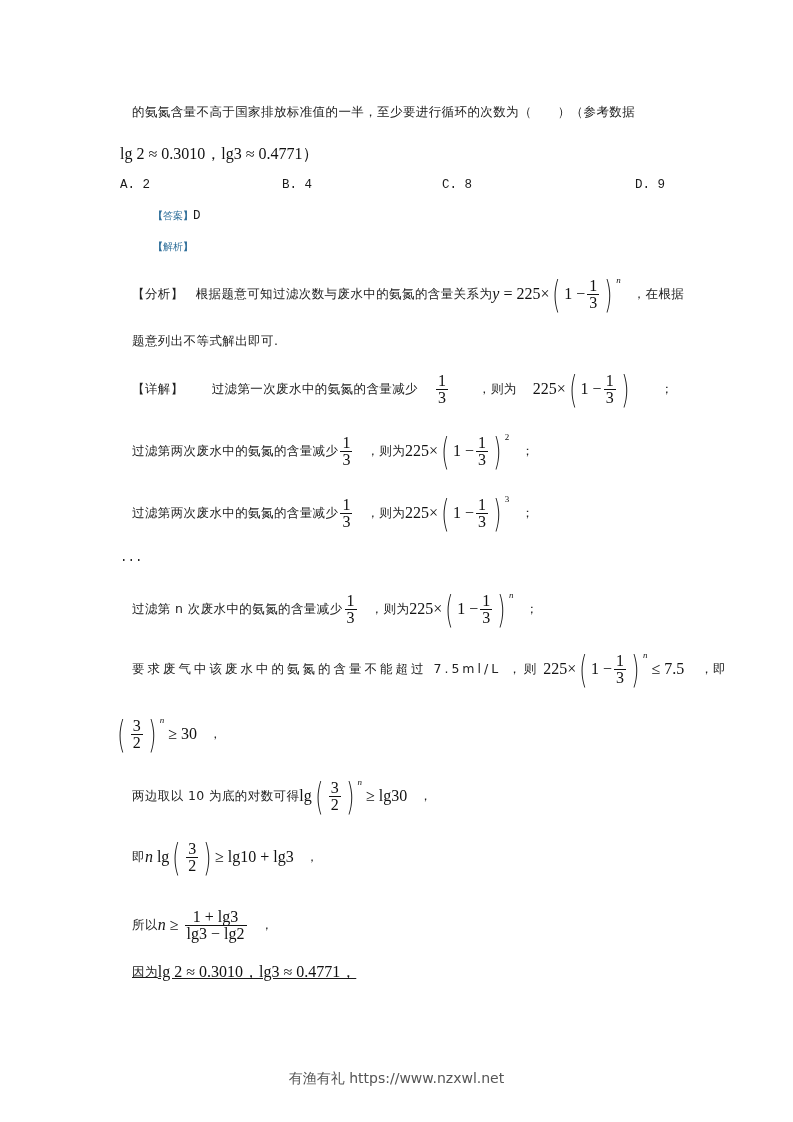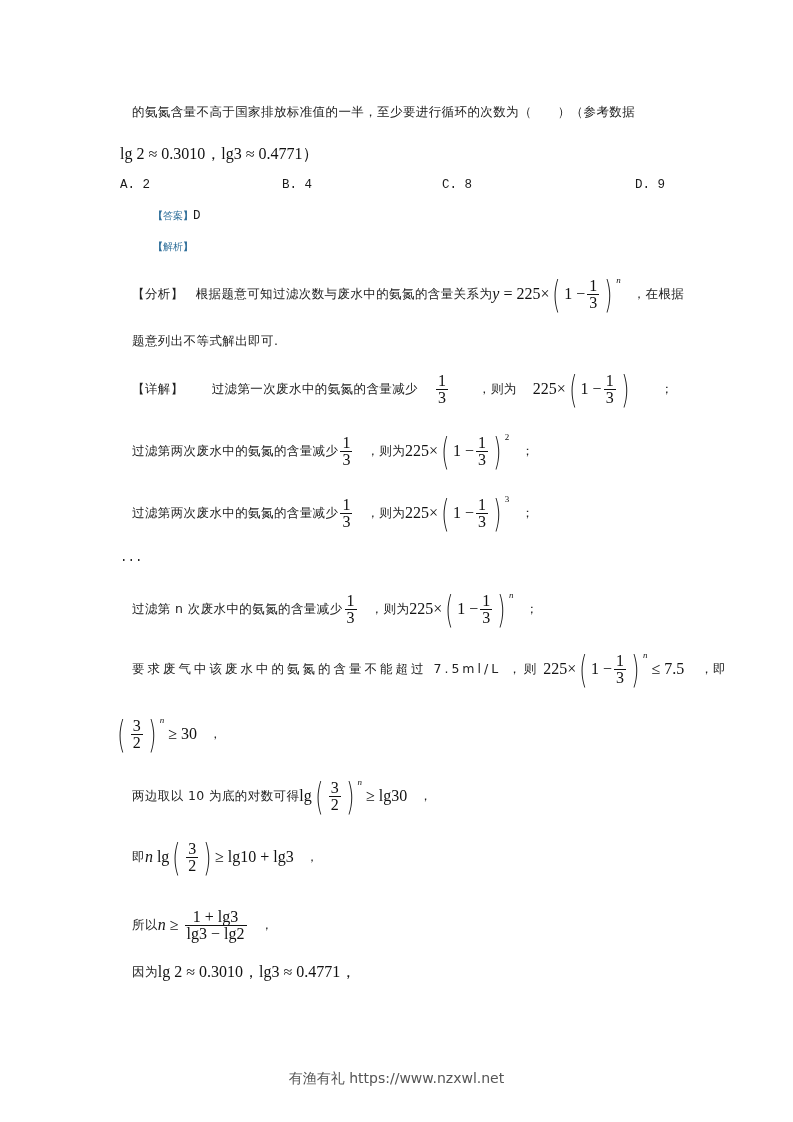"因为" div.line { text-decoration: none -> underline }
